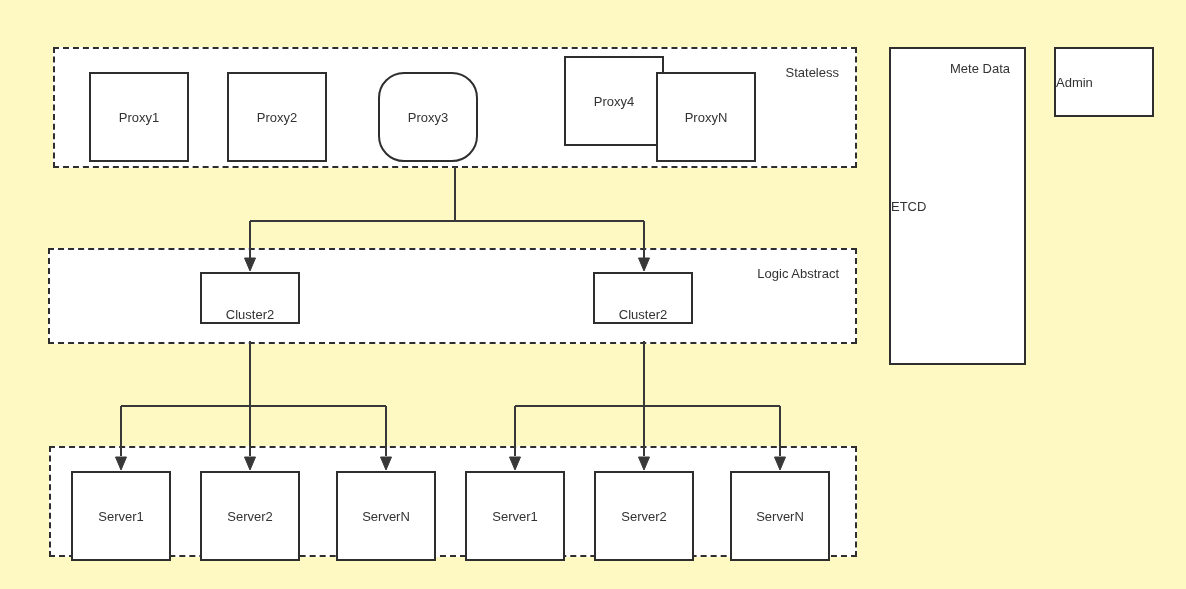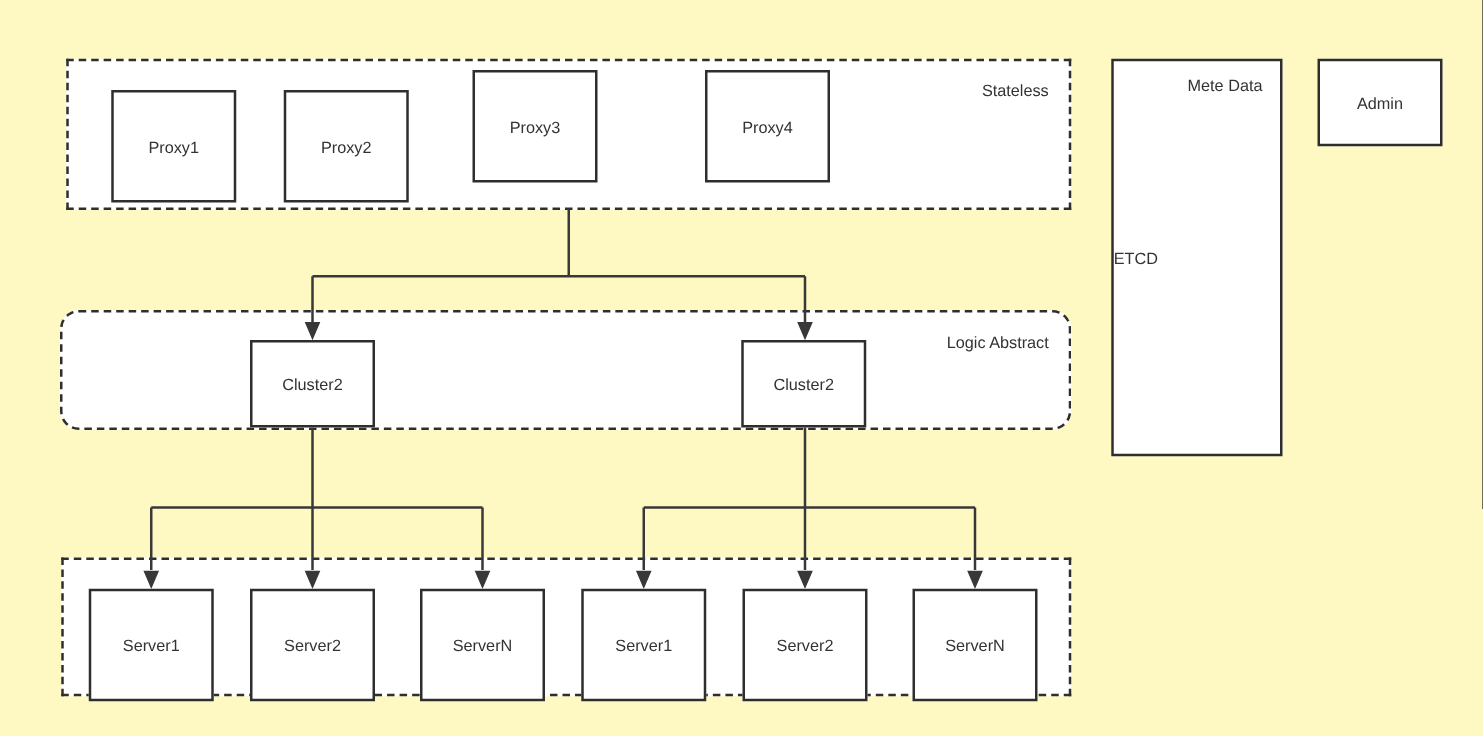"Admin" .admin-box { justify-content: center -> flex-start }
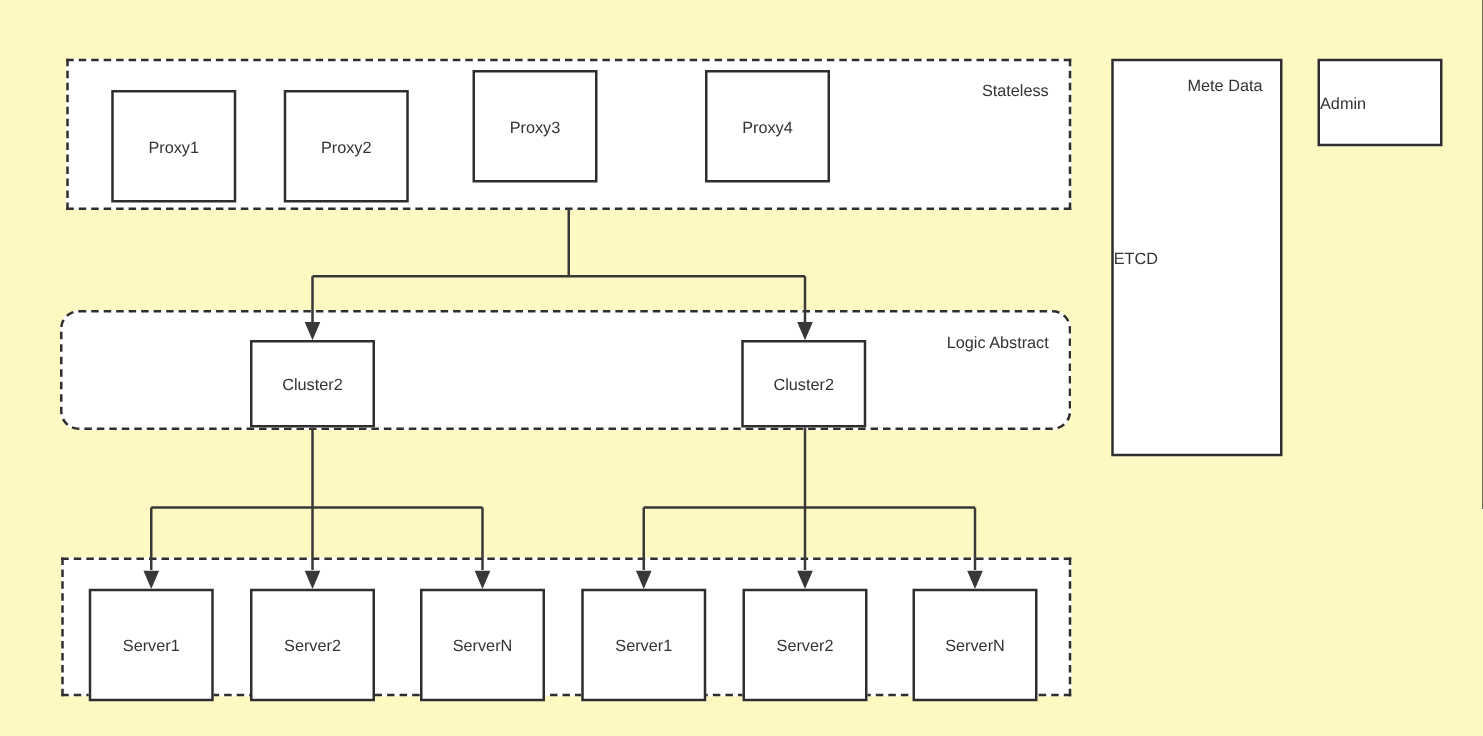"Proxy3" div.node { border-radius: none -> 26px; top: 56px -> 72px }
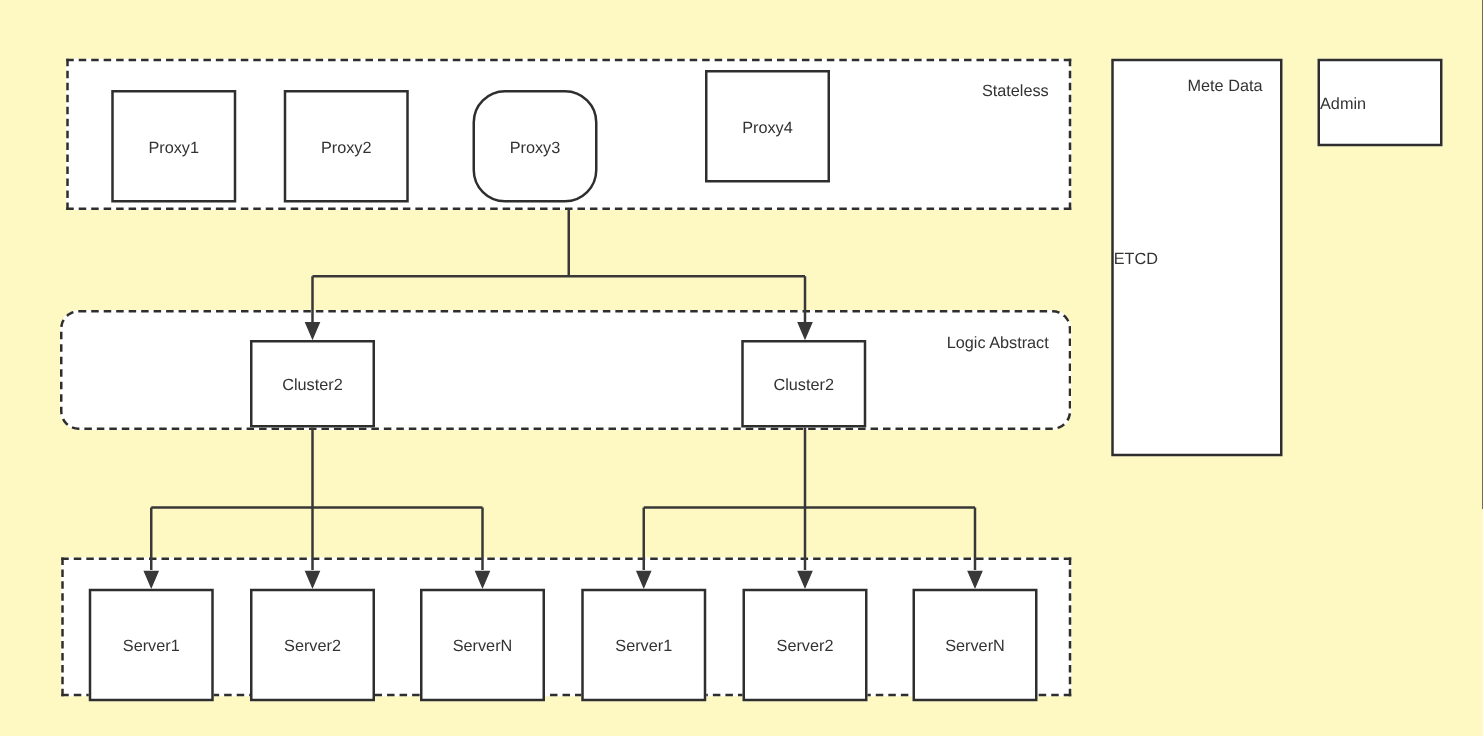"ProxyN" div.node { html: none -> <div> <span>ProxyN</span> </div> }
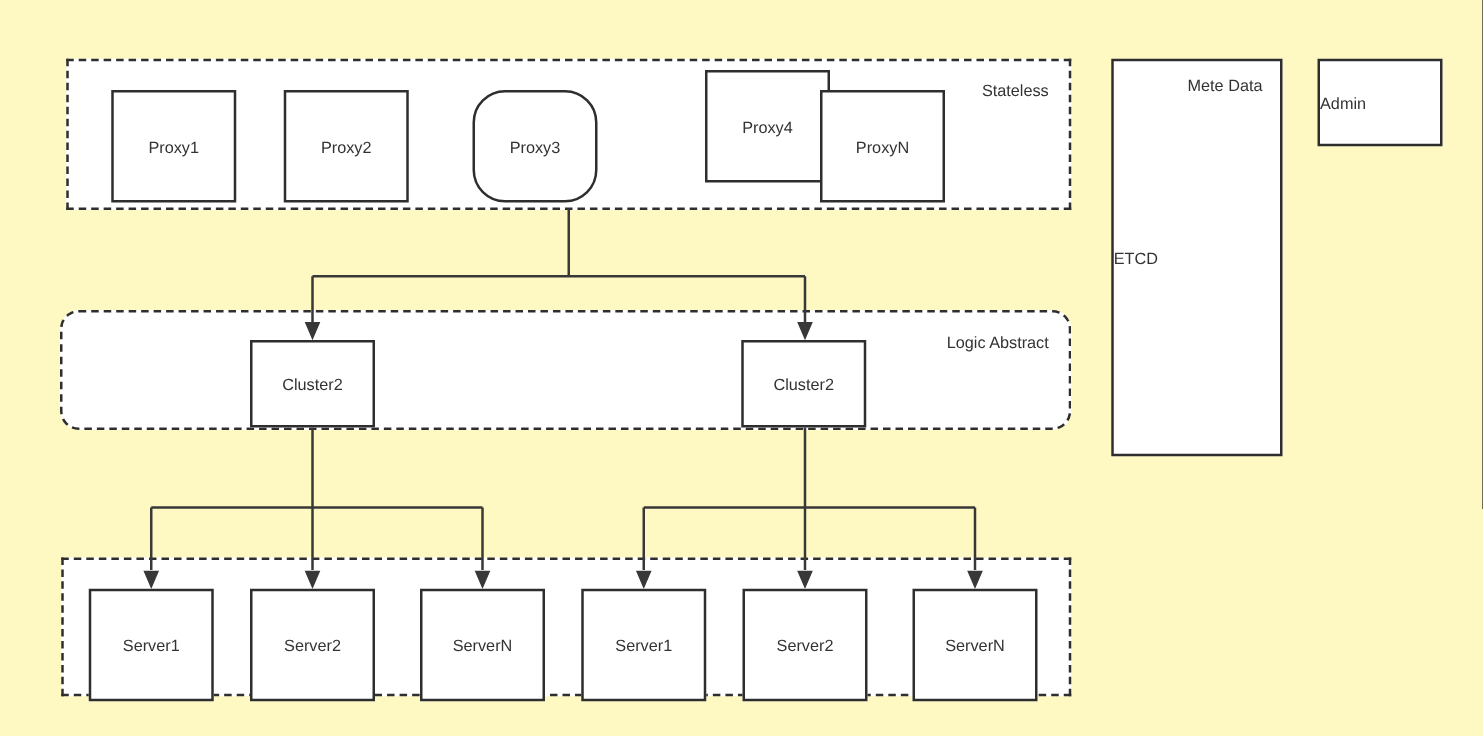"Logic Abstract" div.group-container { border-radius: 15px -> none }
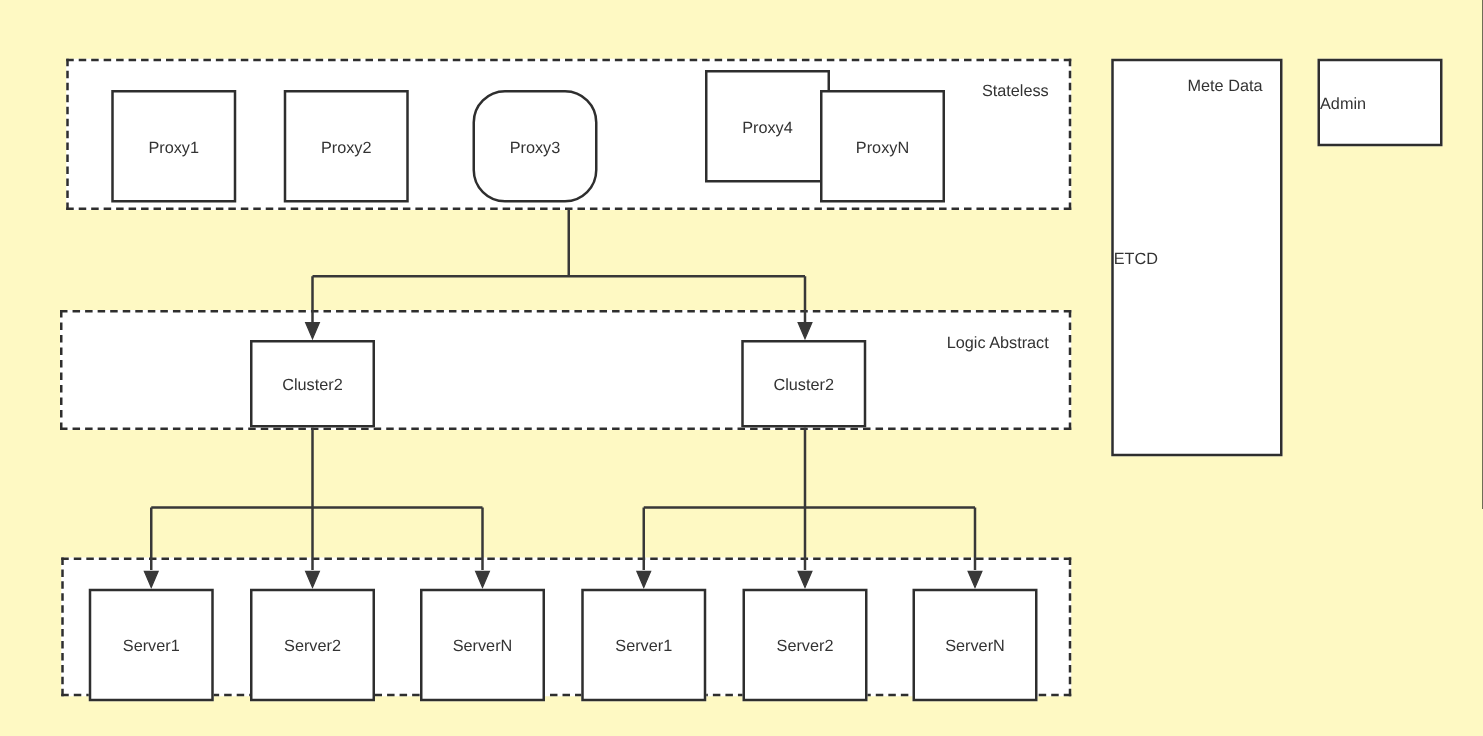"Cluster2" .node.cluster { align-items: none -> flex-end; height: 70px -> 52px }
